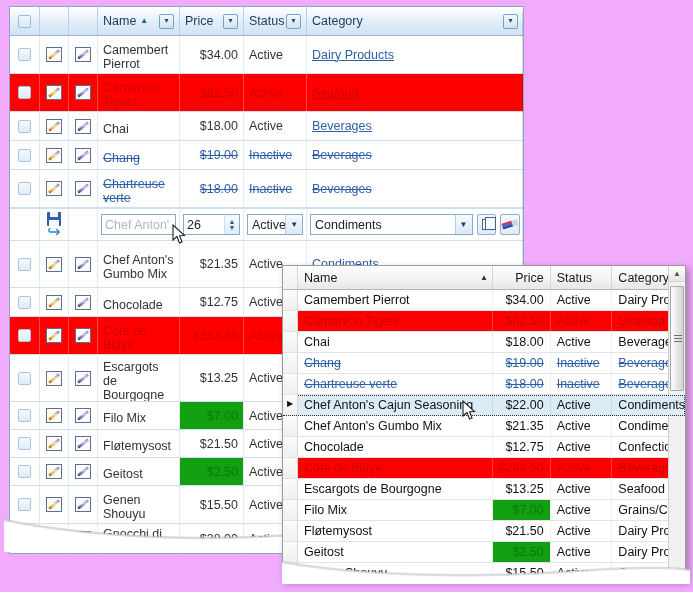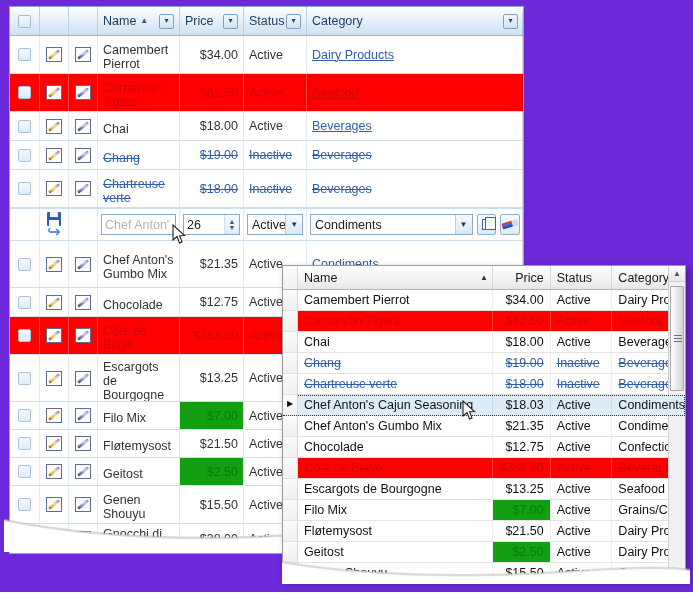"Name" #stage { background: #6d28d9 -> #f0abfc }
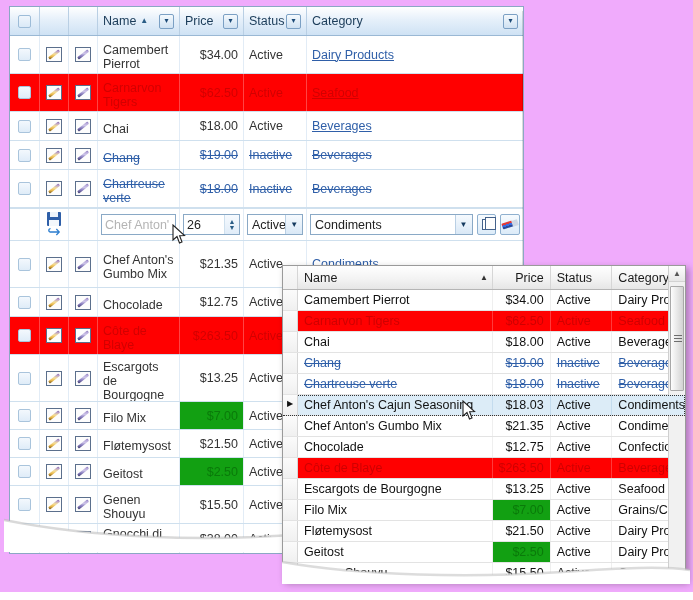"$18.03" div.p-cell { text: $18.03 -> $22.00 }
